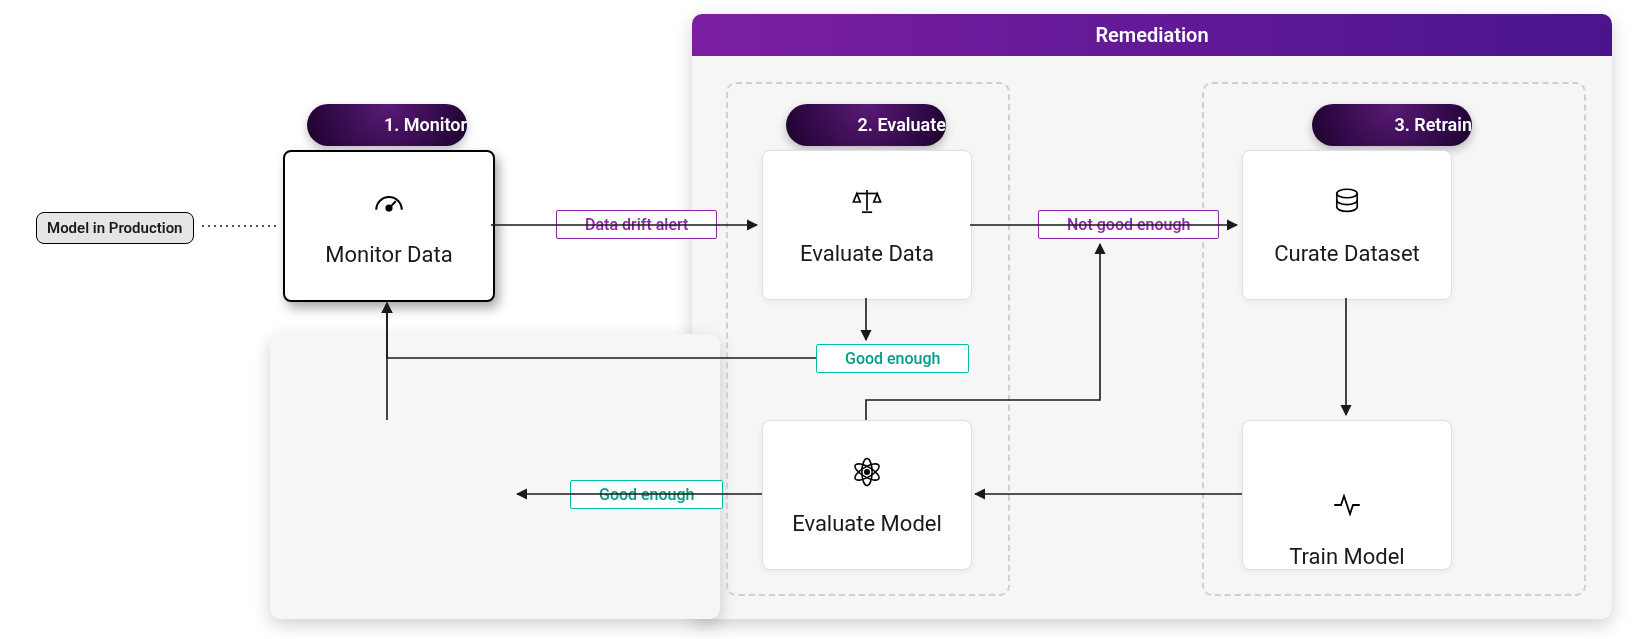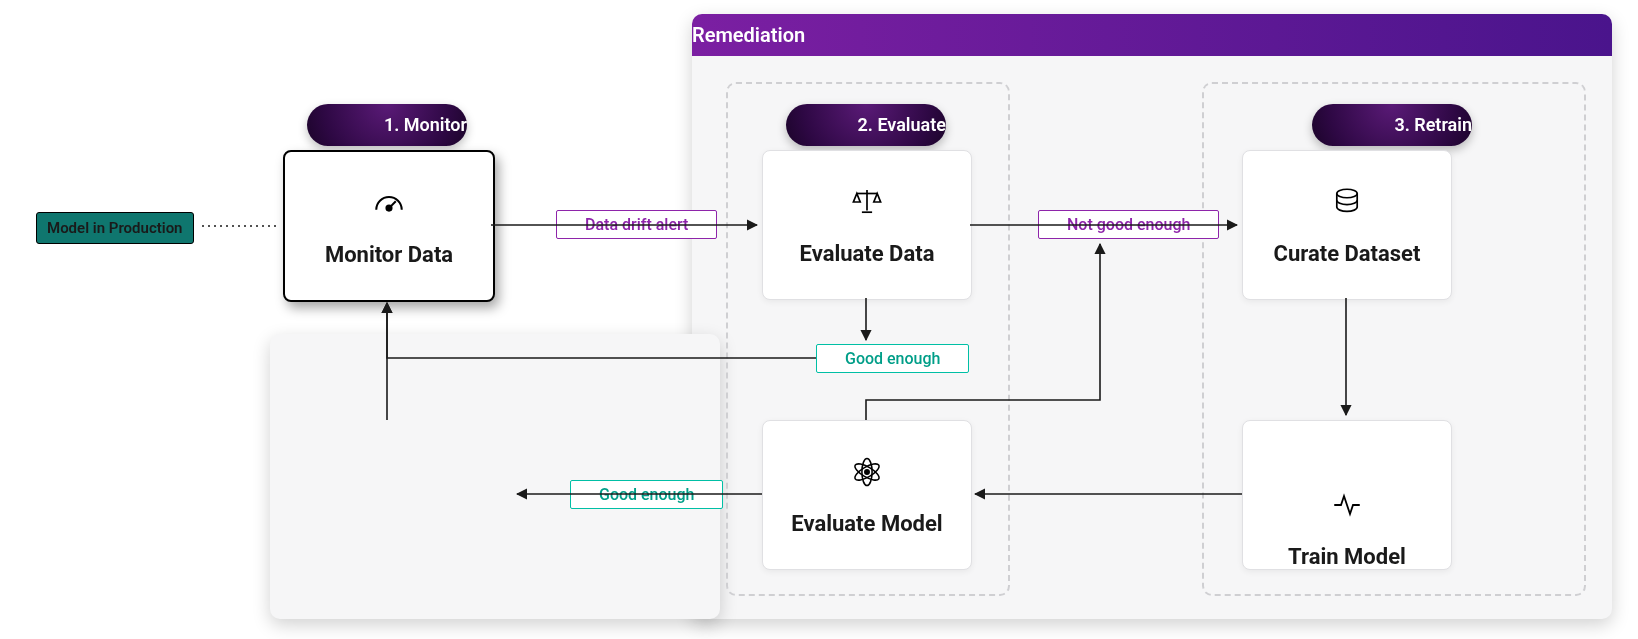"Remediation" .remediation-header { text-align: none -> center }
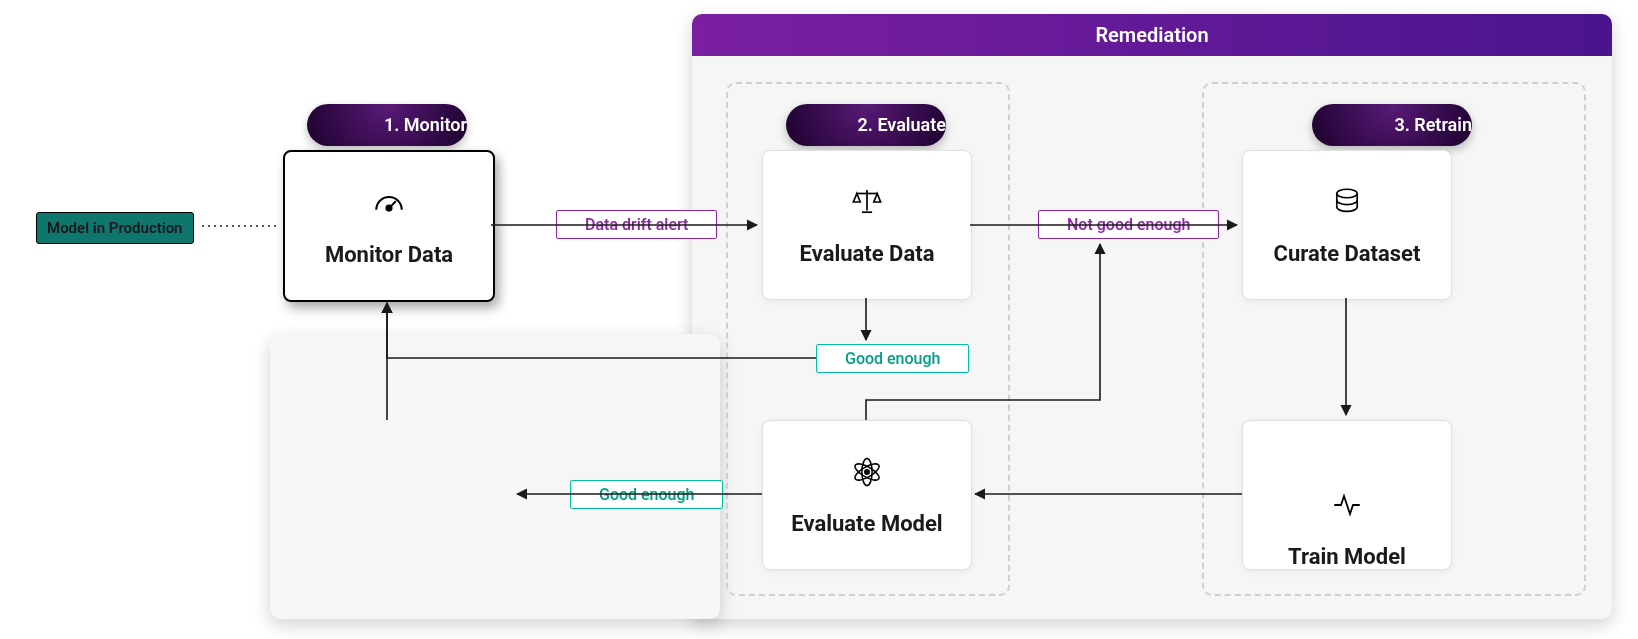"Model in Production" .start-label { background: #0f766e -> #e5e5e5; border-radius: 3px -> 8px }
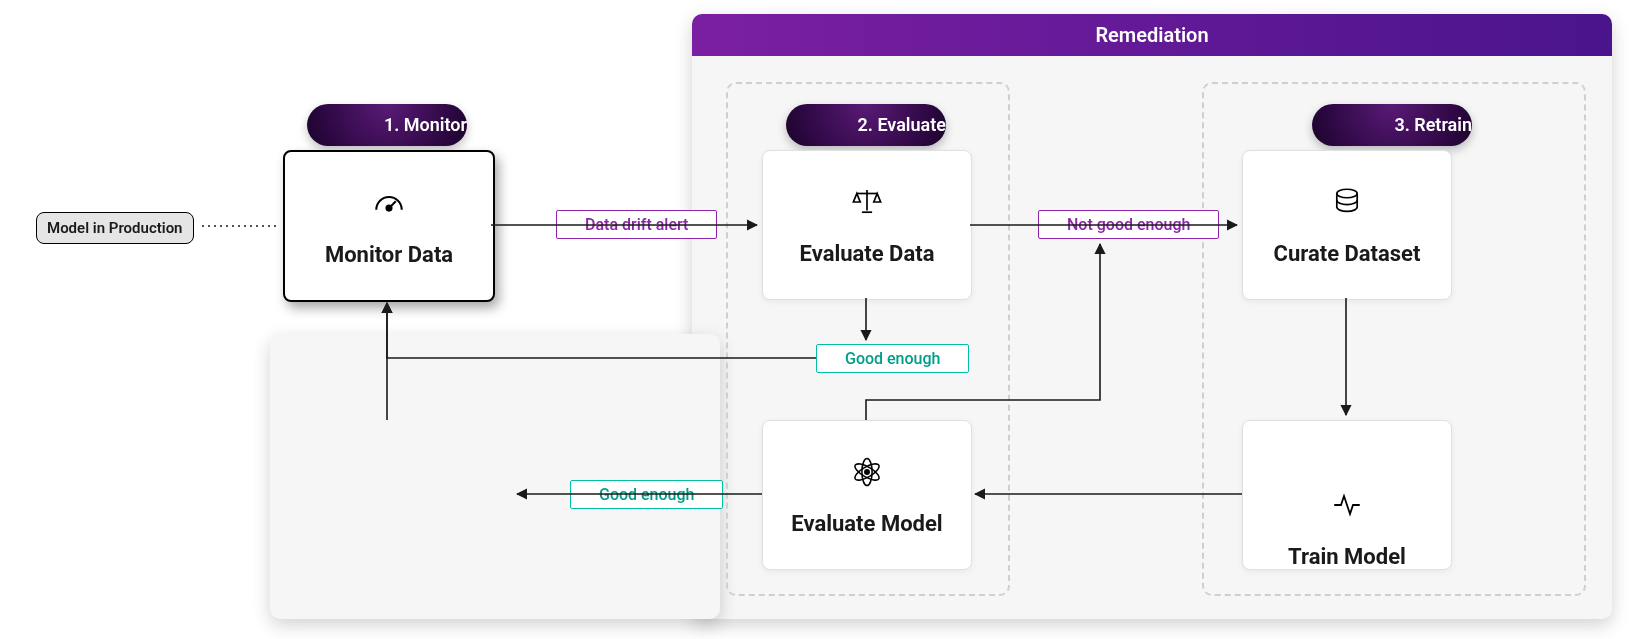"Monitor Data" .node-label { font-weight: 700 -> 400 }
